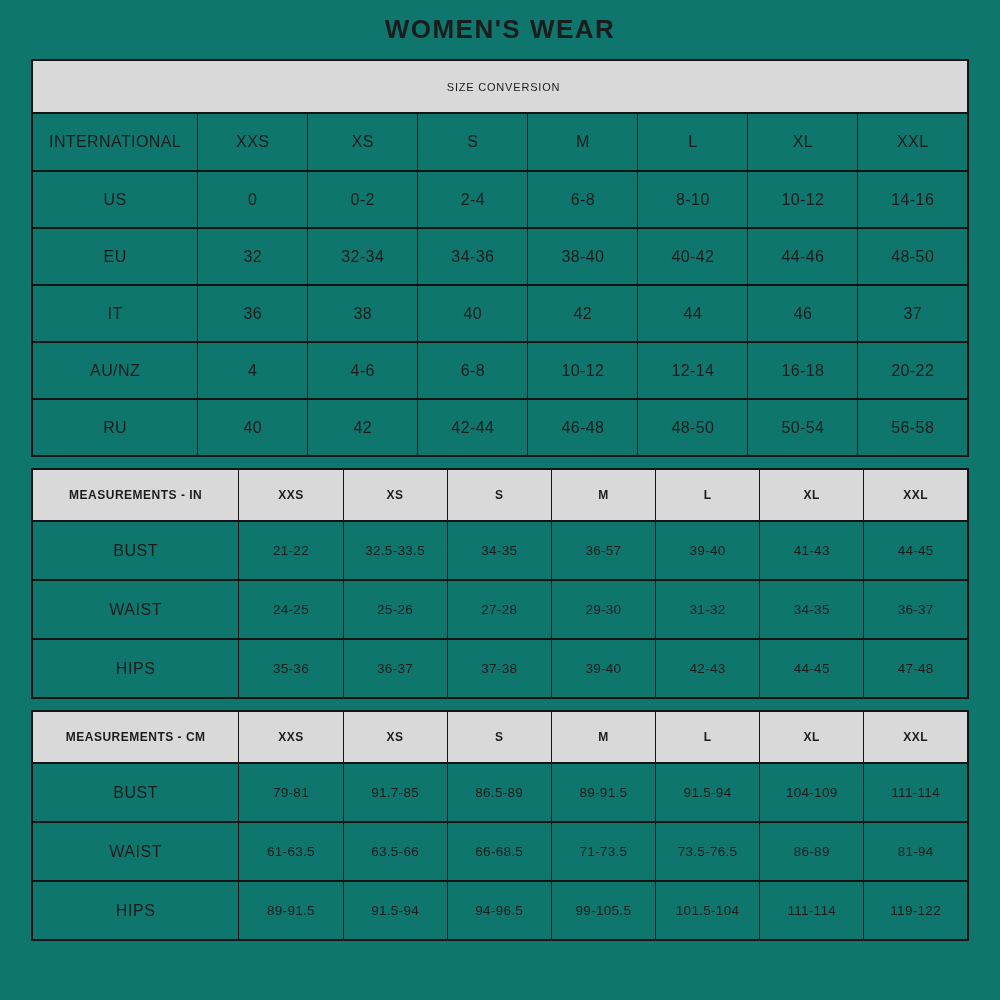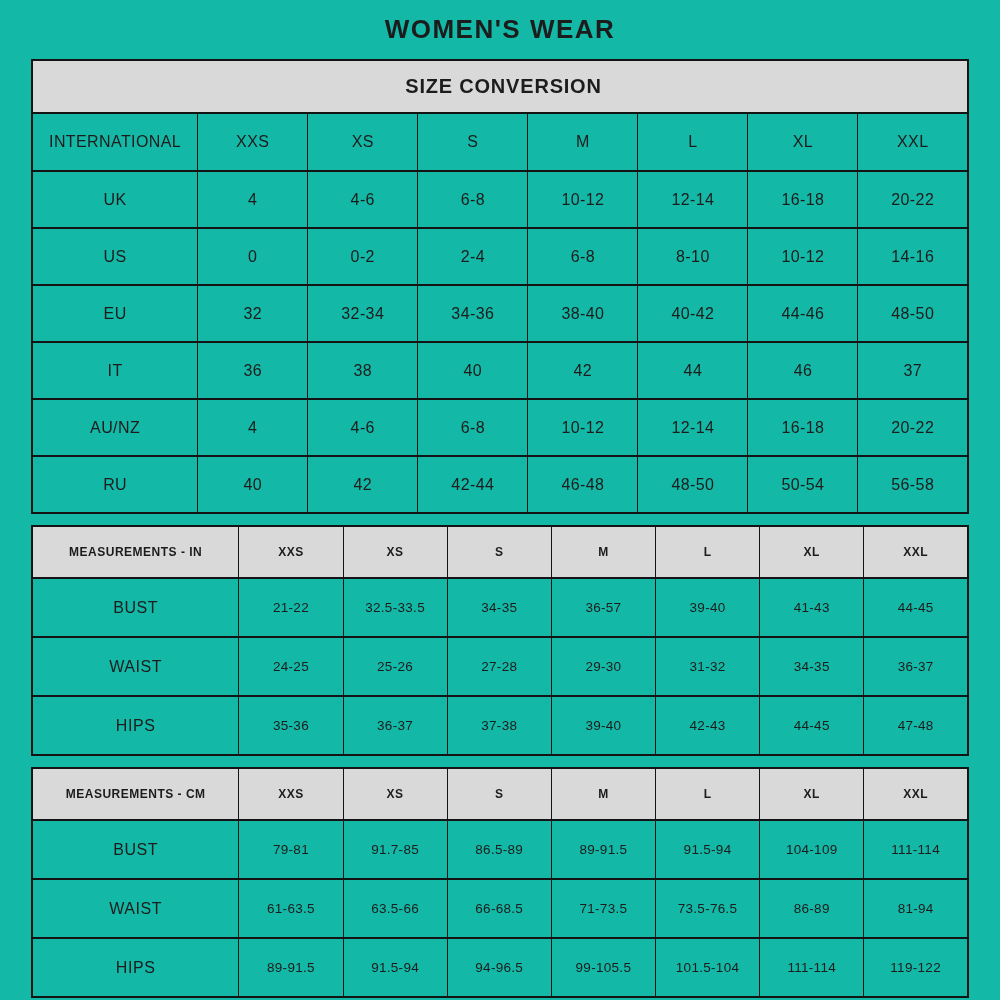"WOMEN'S WEAR" .page { background: #14b8a6 -> #0f766e }
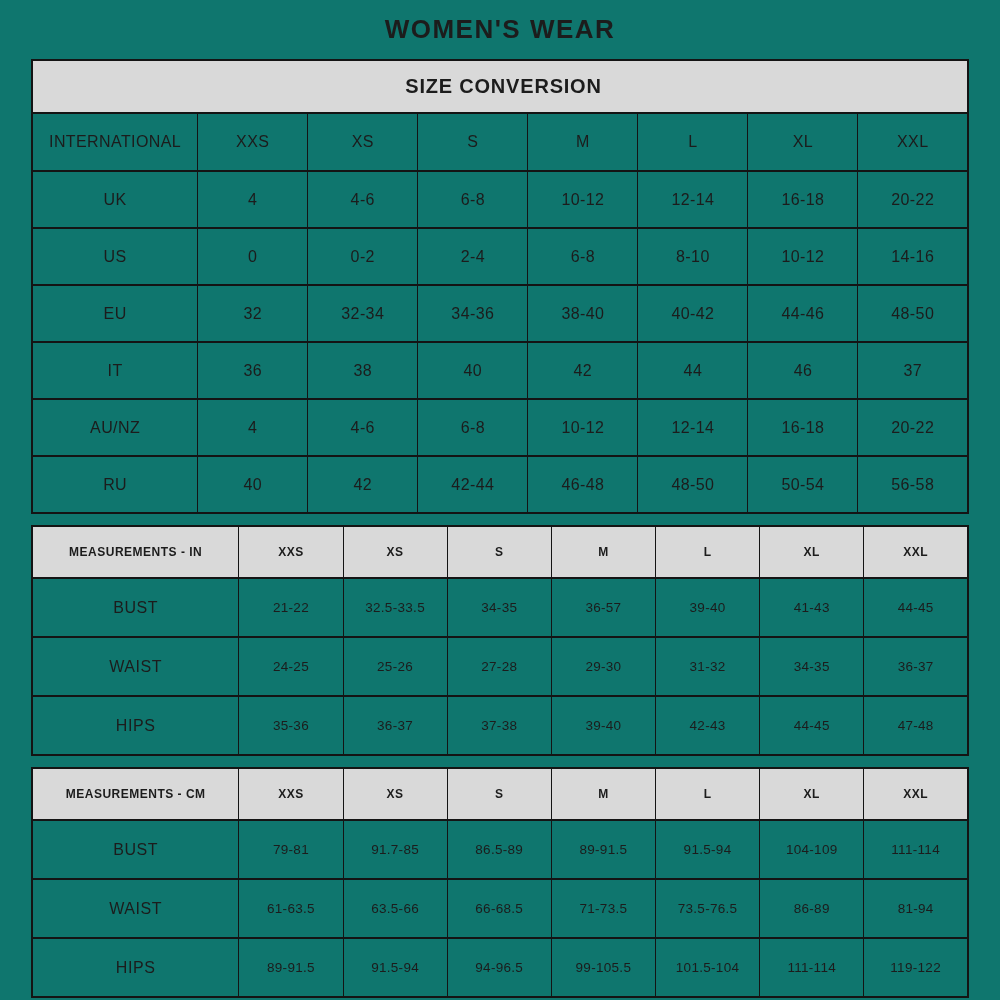"SIZE CONVERSION" .section-header { font-size: 20px -> 11px; font-weight: bold -> normal }
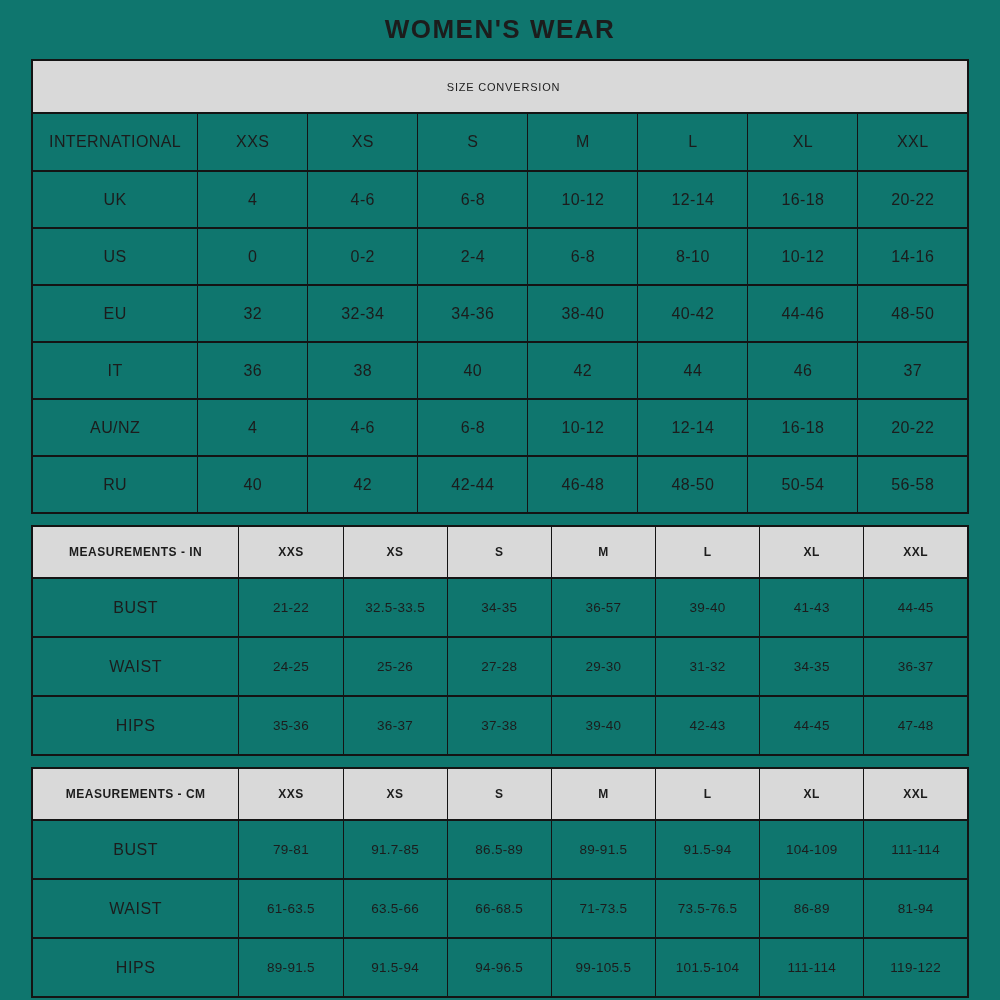"UK" tr { html: <tr> <td>UK</td> <td>4</td> <td>4-6</td> <td>6-8</td> <td>10-12</td> <td>12-14</td> <td>16-18</td> <td>20-22</td> </tr> -> none }
